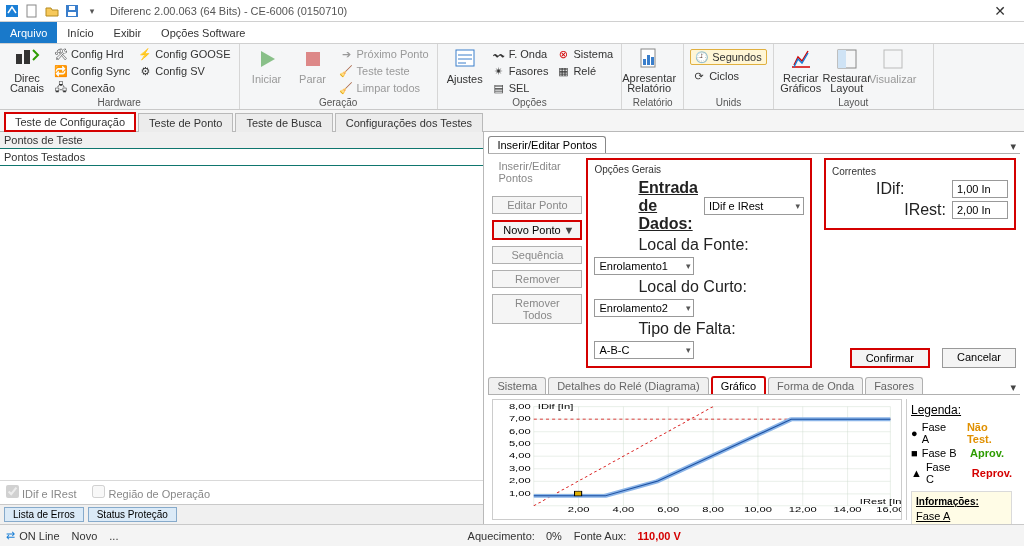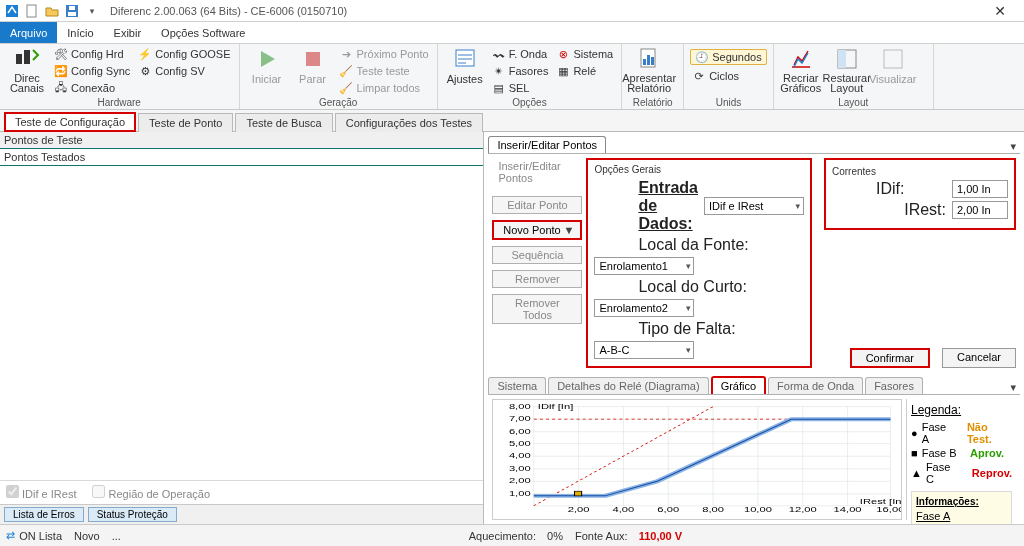"ON Lista" span { text: Lista -> Line }
